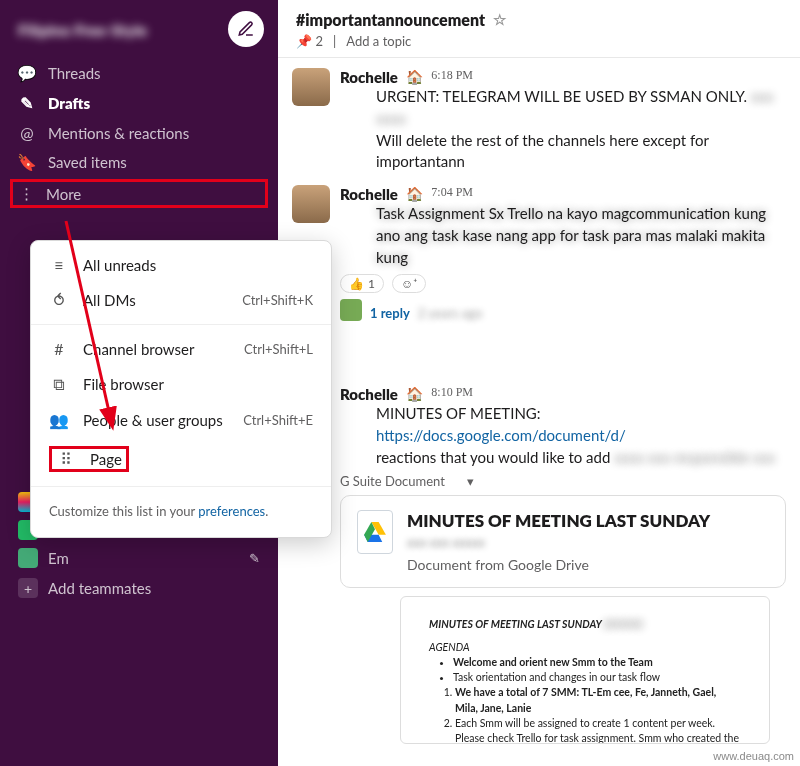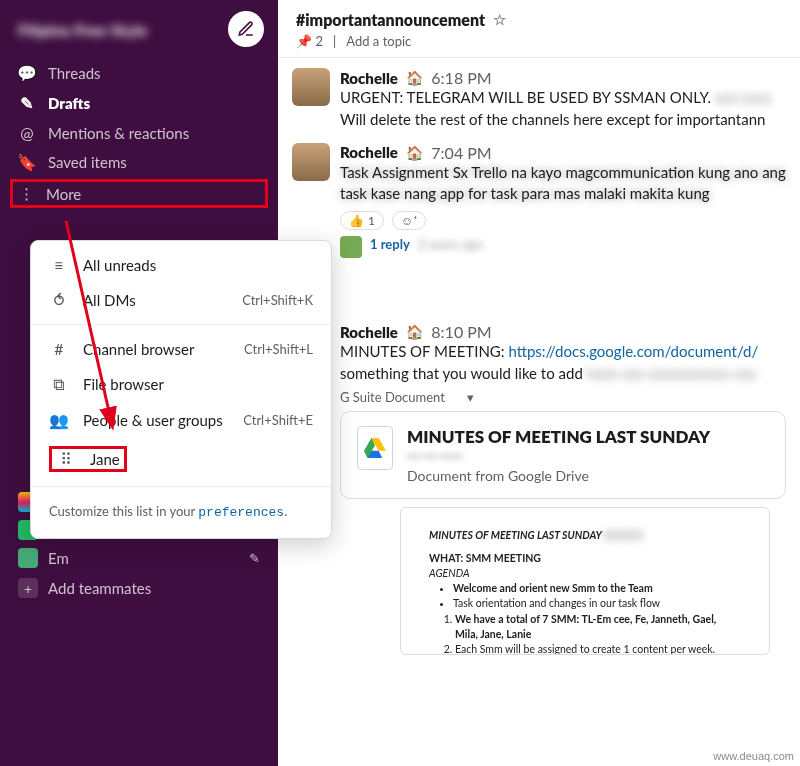"Rochelle" .msg .who { align-items: center -> flex-start }
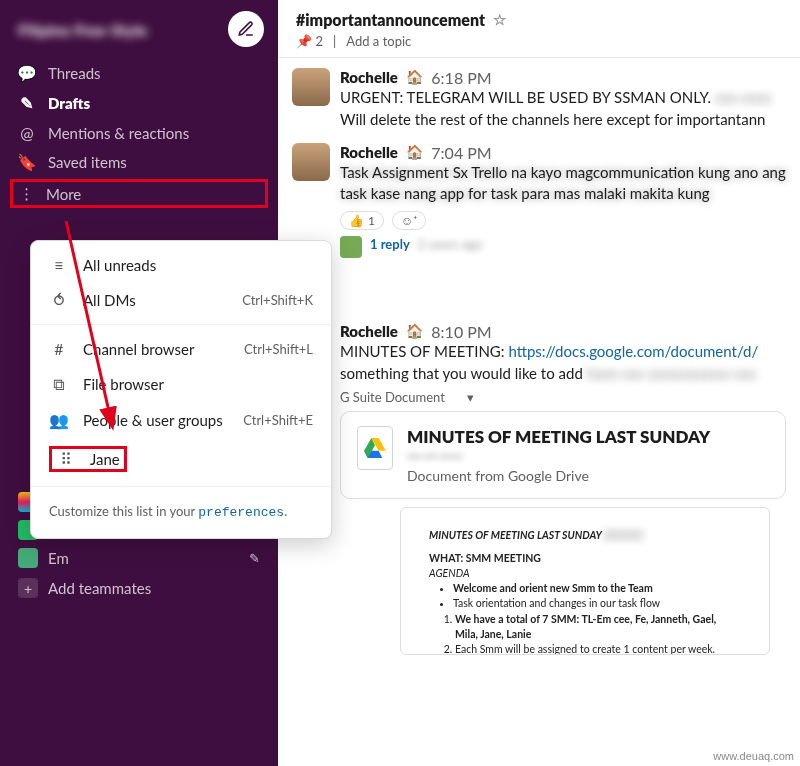"6:18 PM" .msg .time { font-family: none -> Liberation Serif, serif; font-size: 16px -> 12px }
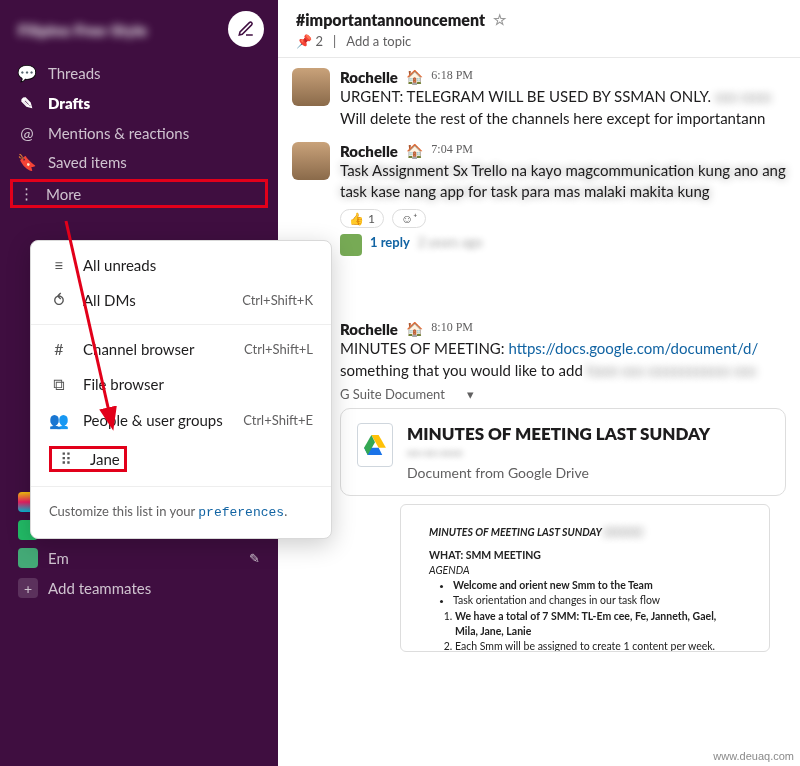"URGENT: TELEGRAM WILL BE USED" .msg .text { margin-left: none -> 36px }
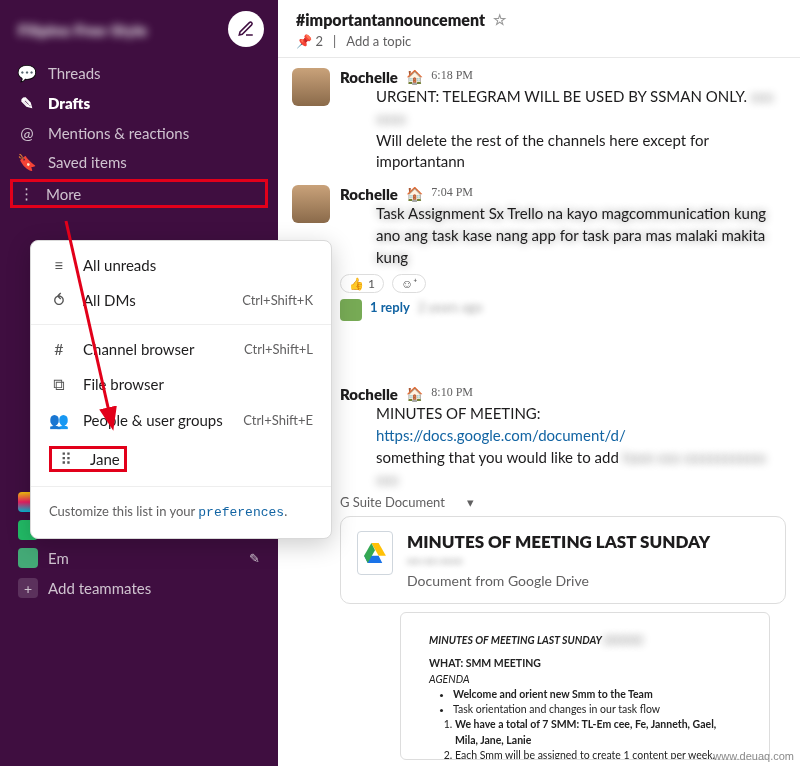"1 reply" .reply-row { align-items: flex-start -> flex-end }
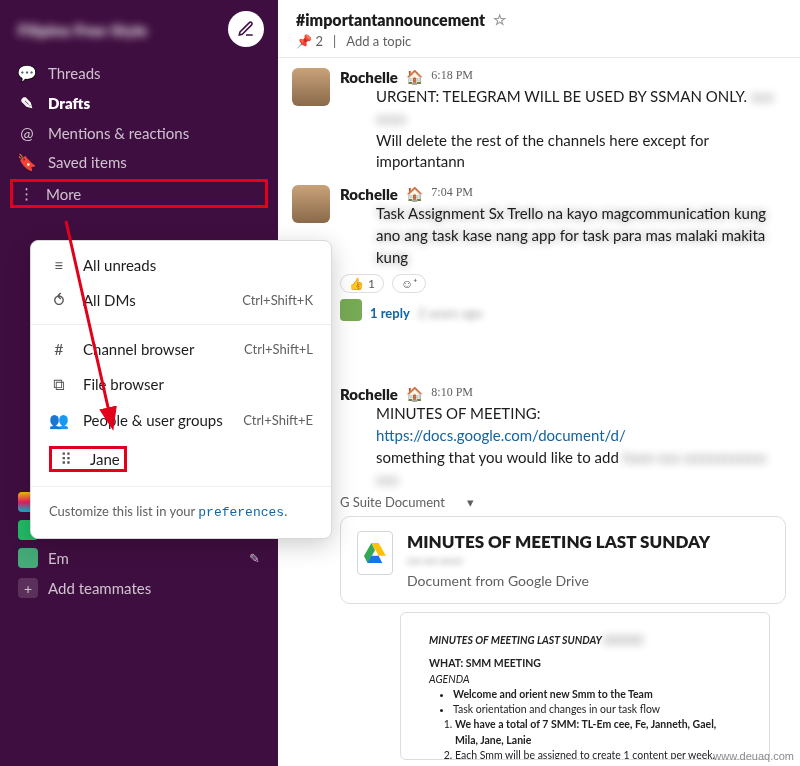"Jane" span { text: Jane -> Page }
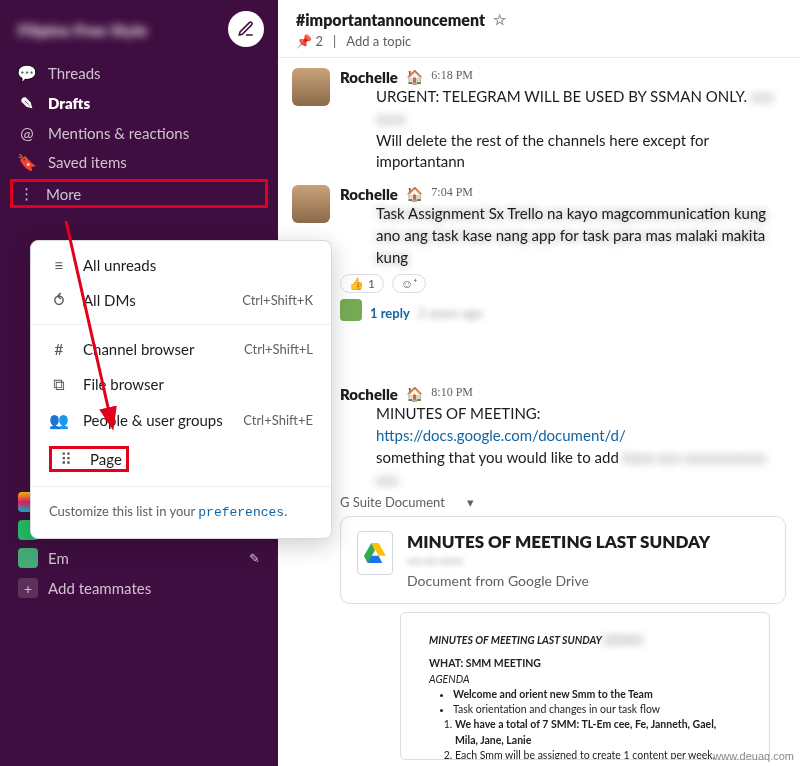"something that you would like" span { text: something -> reactions }
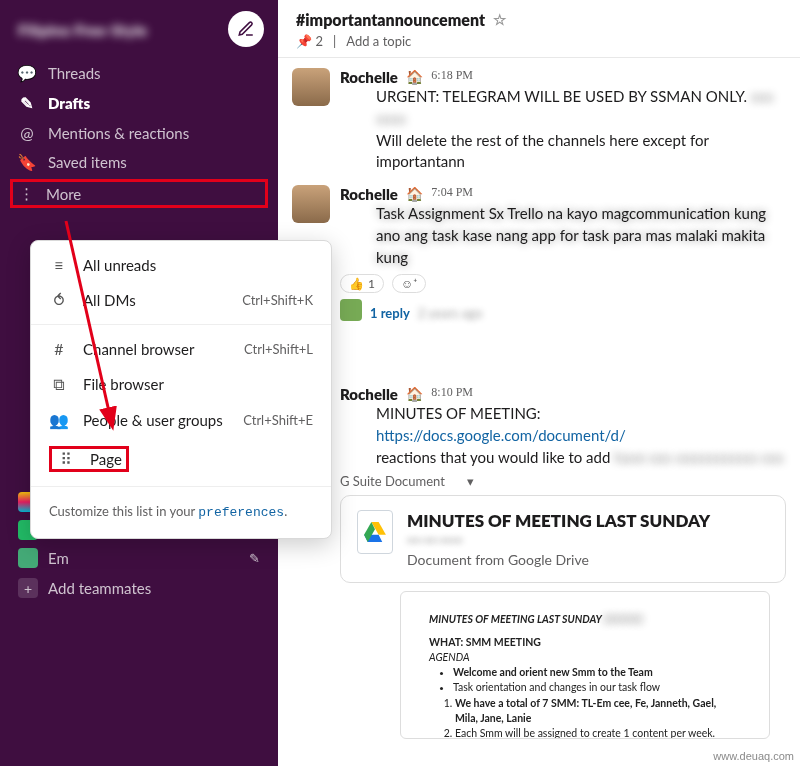"have xxx xxxxxxxxxxx xxx" span.blurtext { text: have xxx xxxxxxxxxxx -> xxxx xxx responsible }
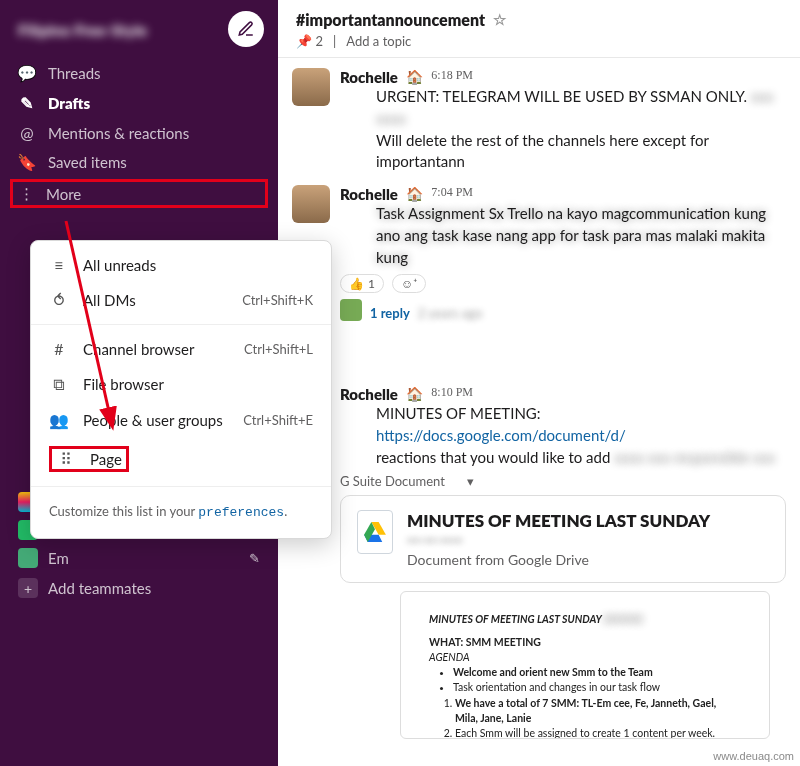"preferences" .po-footer .pref { font-family: Liberation Mono, monospace -> none }
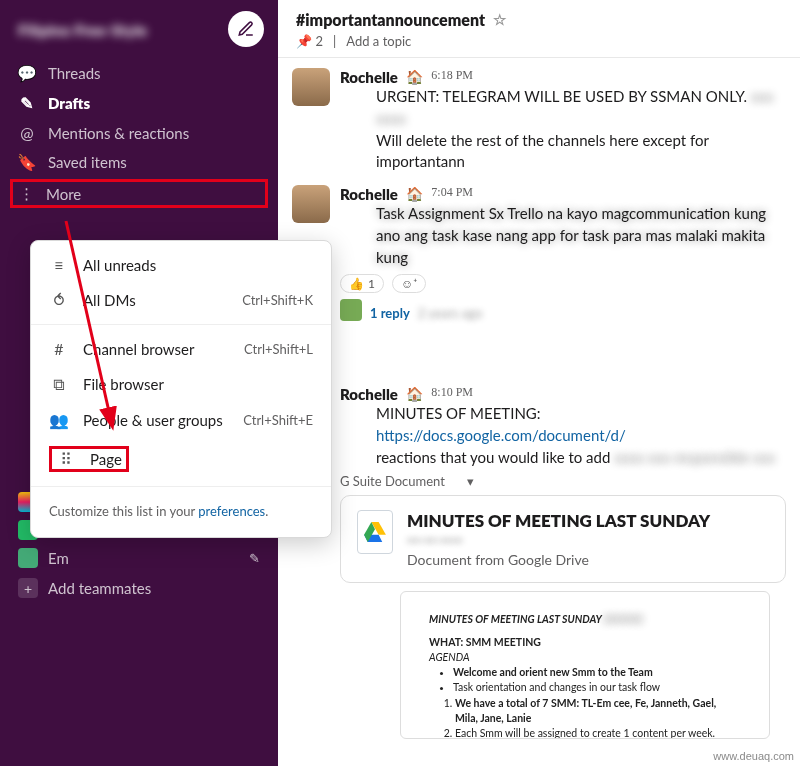"xxx xxx xxxxx" .doc-info .doc-blur { font-size: 10px -> 14px }
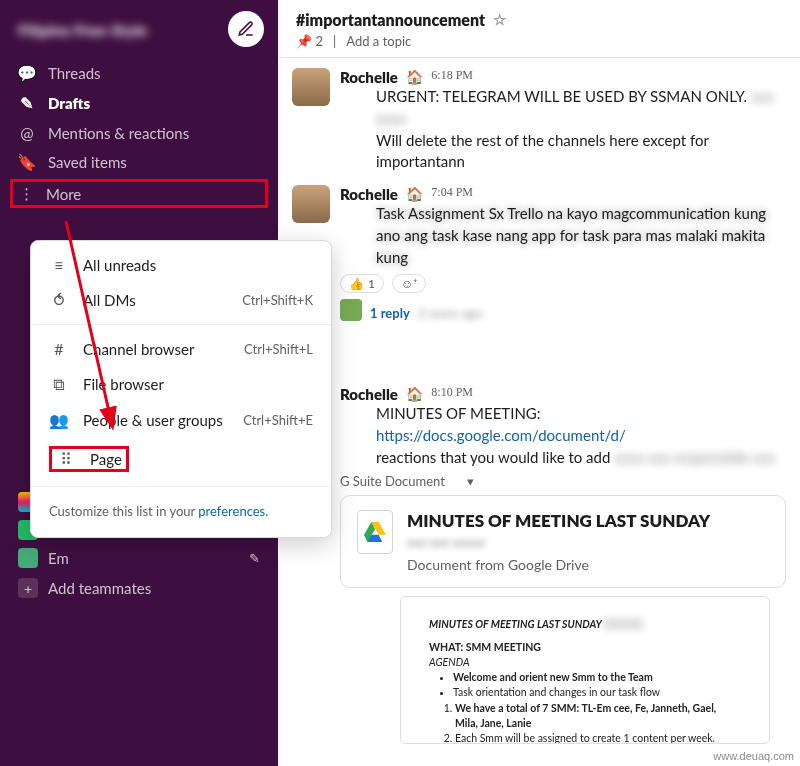"WHAT: SMM MEETING" div { html: <div>WHAT: SMM MEETING</div> -> none }
